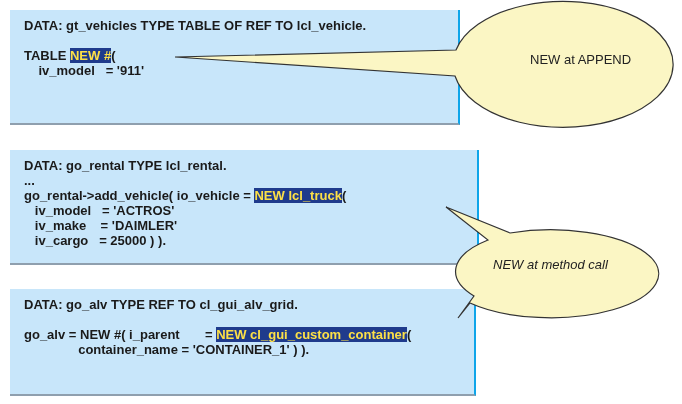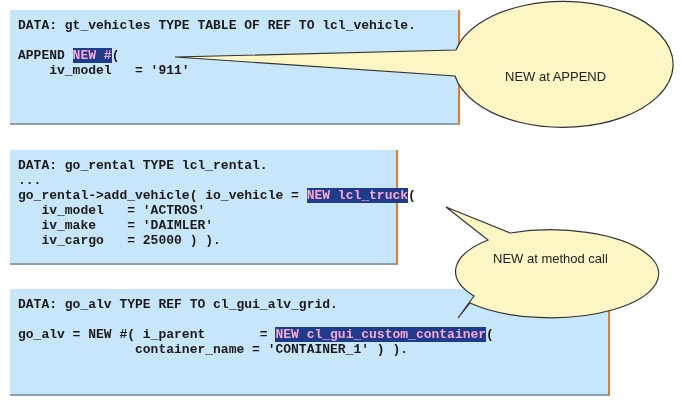"DATA: gt_vehicles TYPE TABLE OF" .codebox { border-right: 2px solid #f97316 -> 2px solid #0ea5e9; font-family: Liberation Mono, monospace -> Liberation Sans, sans-serif; padding: 8px 8px -> 8px 14px }
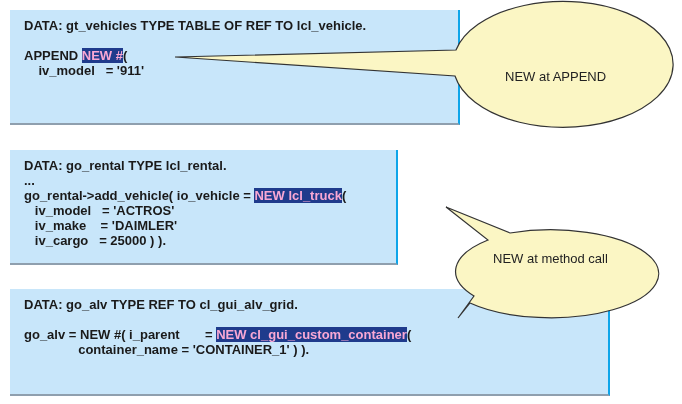"APPEND" span { text: APPEND -> TABLE }
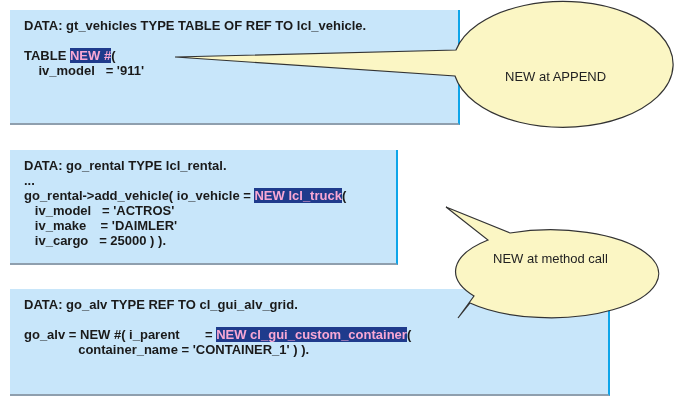"NEW #" .hl { color: #f9a8d4 -> #fde047 }
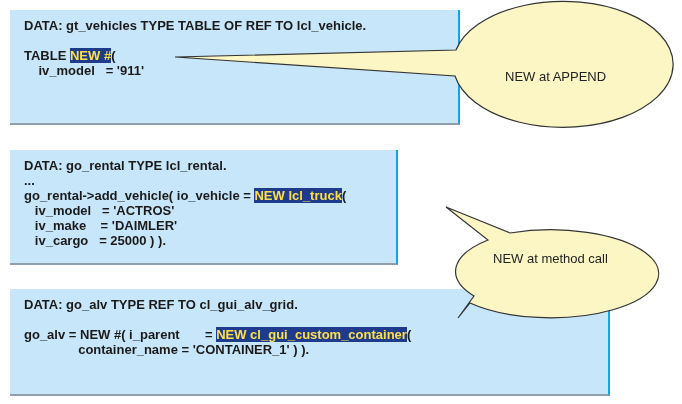"NEW at APPEND" #c1text { left: 505px -> 530px; margin-top: 17px -> none }
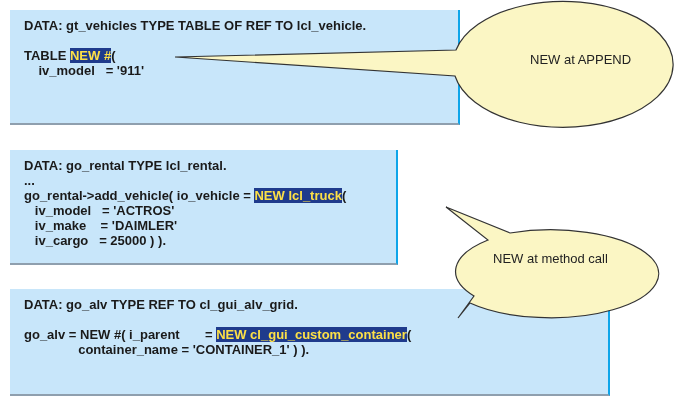"DATA: go_rental TYPE lcl_rental." #box2 { width: 388px -> 469px }
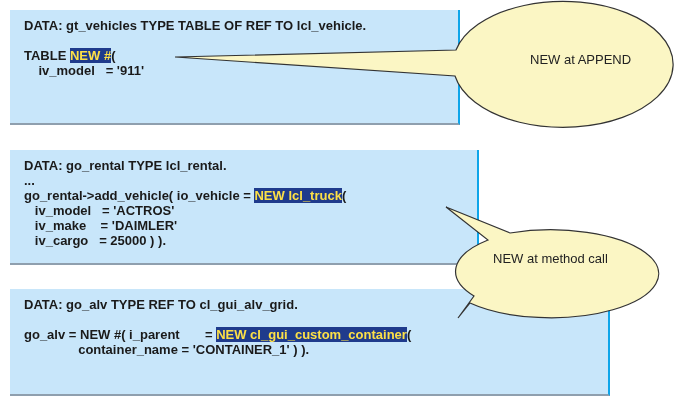"NEW at method call" #c2text { font-style: none -> italic; top: 251px -> 257px }
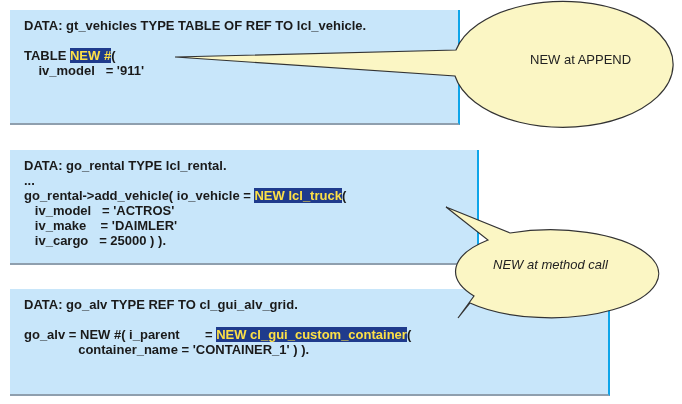"DATA: go_alv TYPE REF TO" #box3 { width: 600px -> 466px }
